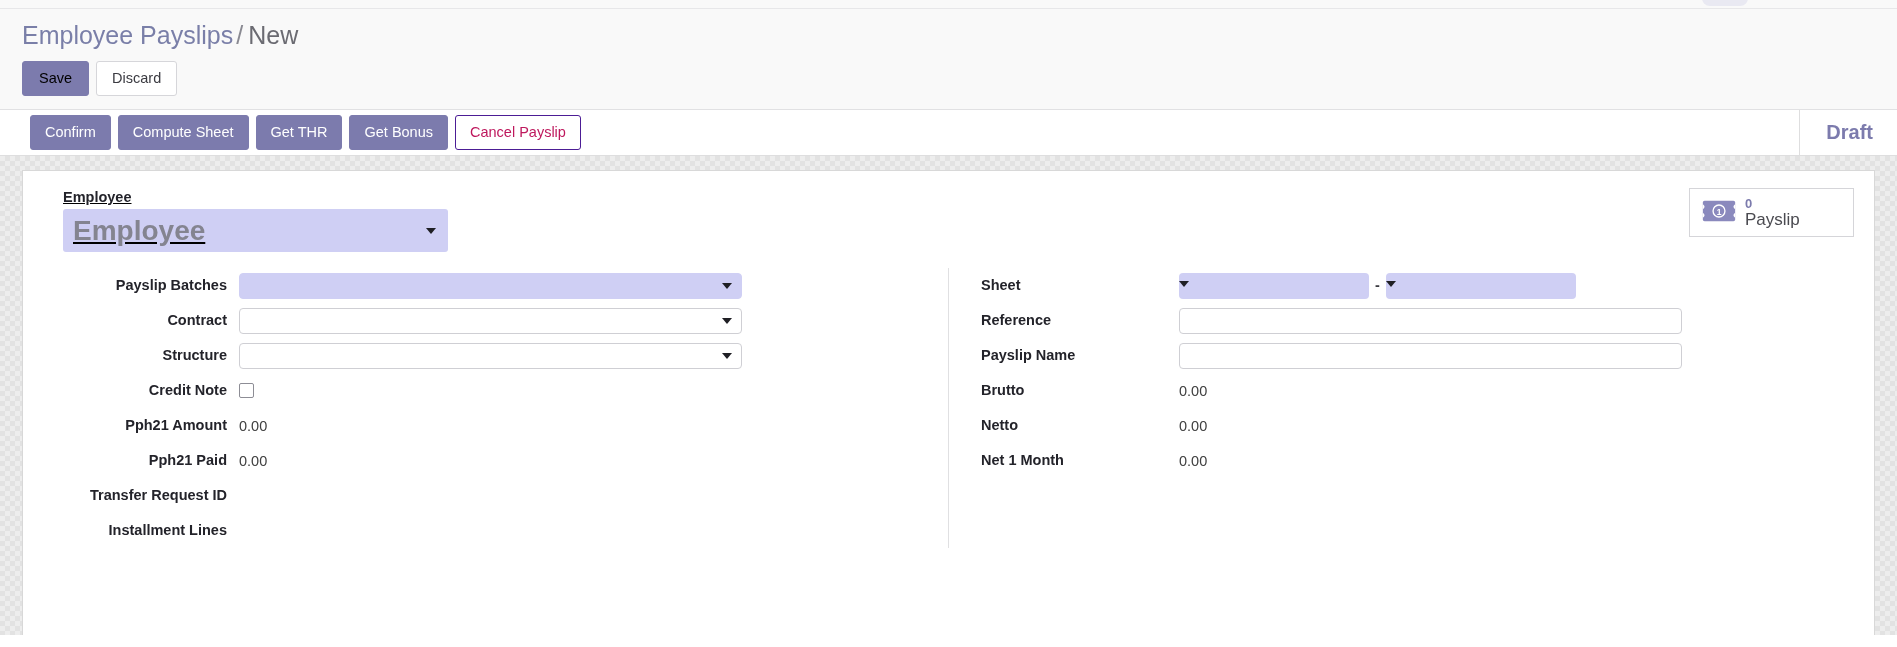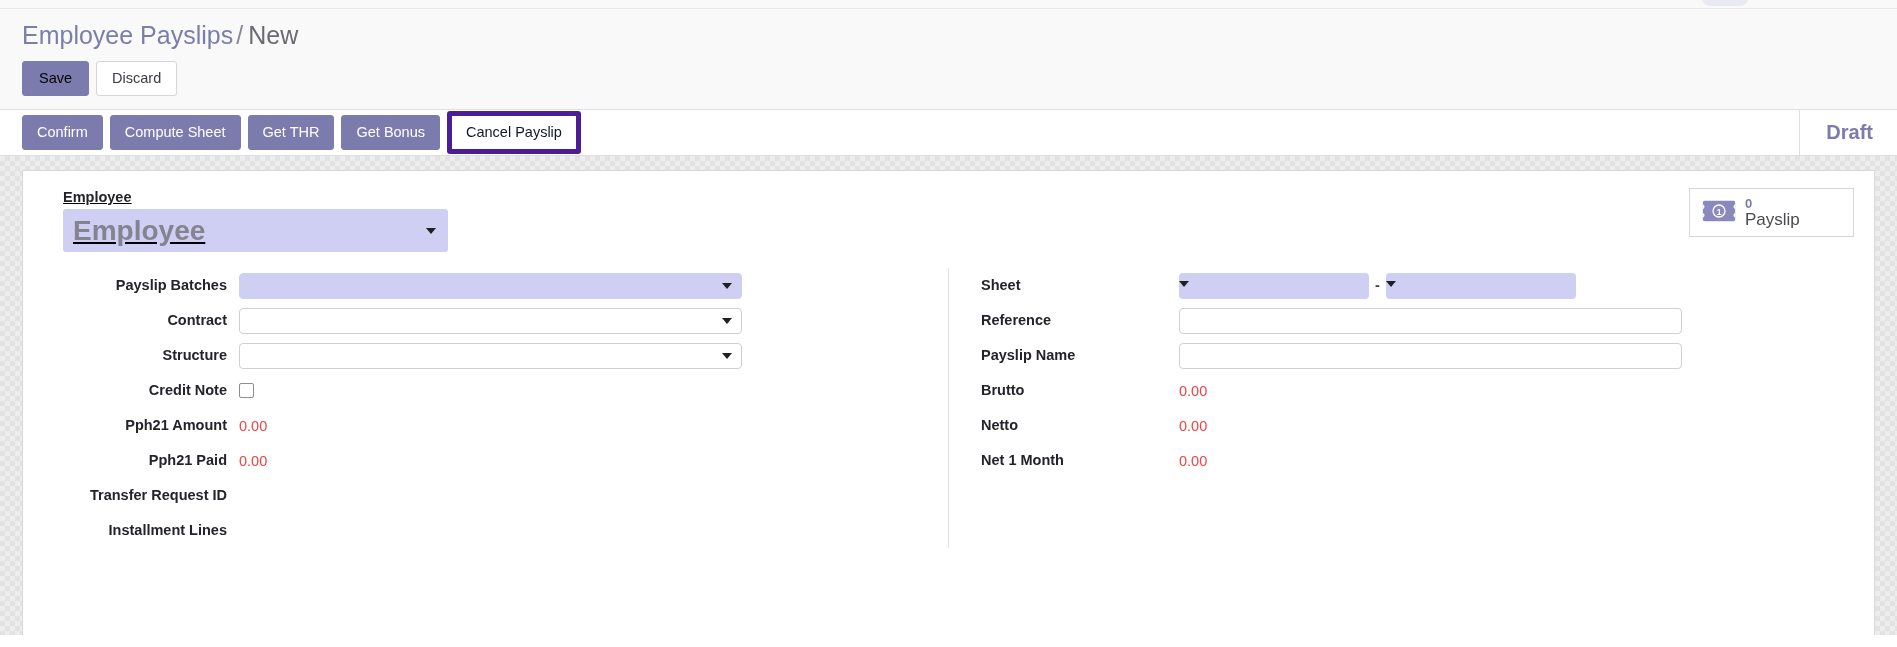"Confirm" .statusbar-actions { padding-left: 22px -> 30px }
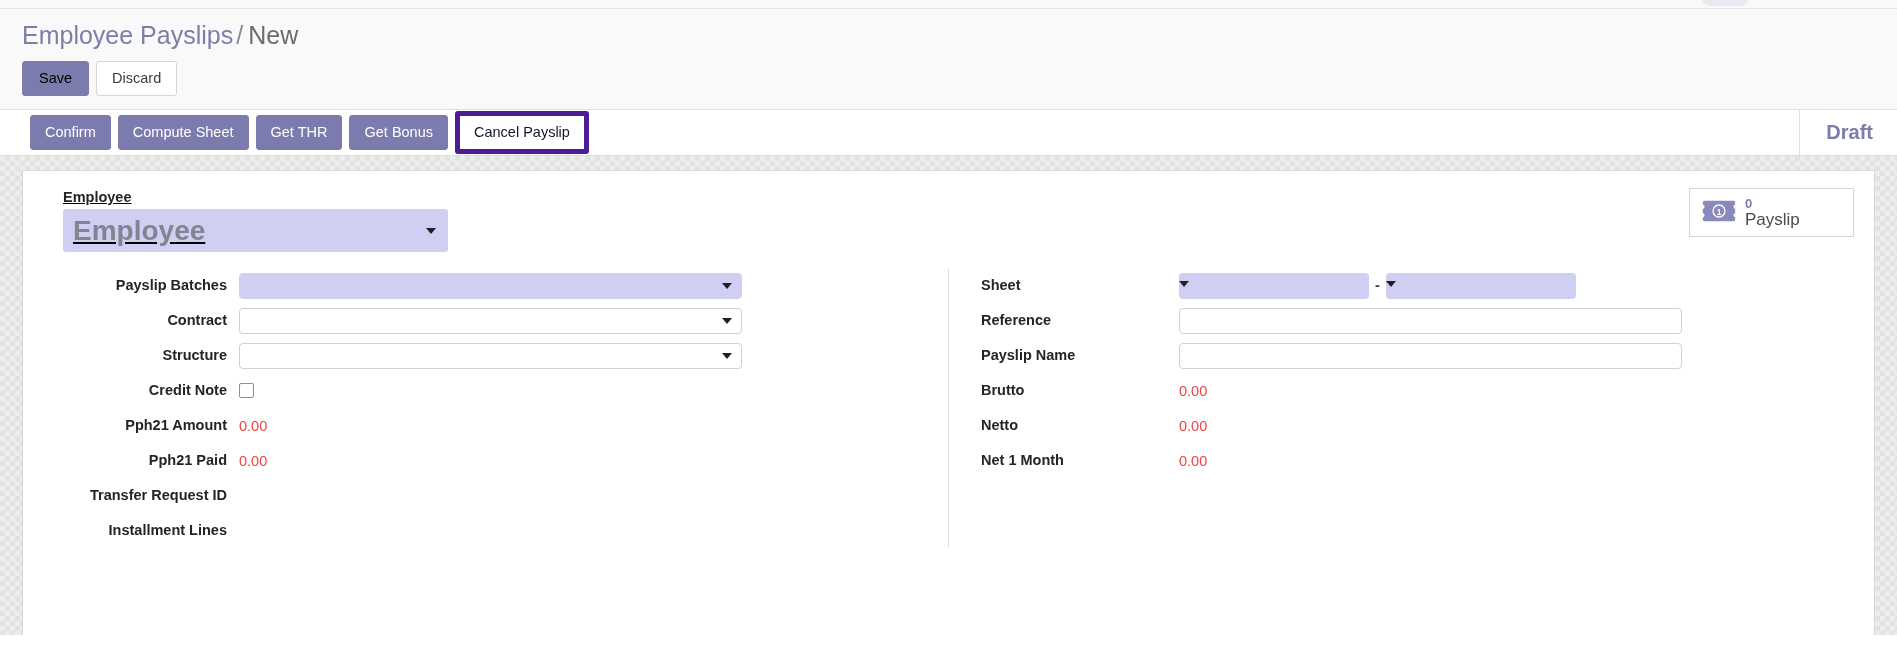"Cancel Payslip" .btn-action-secondary { border: 5px solid #4c1d95 -> 1px solid #4c1d95; color: #0f172a -> #be185d }
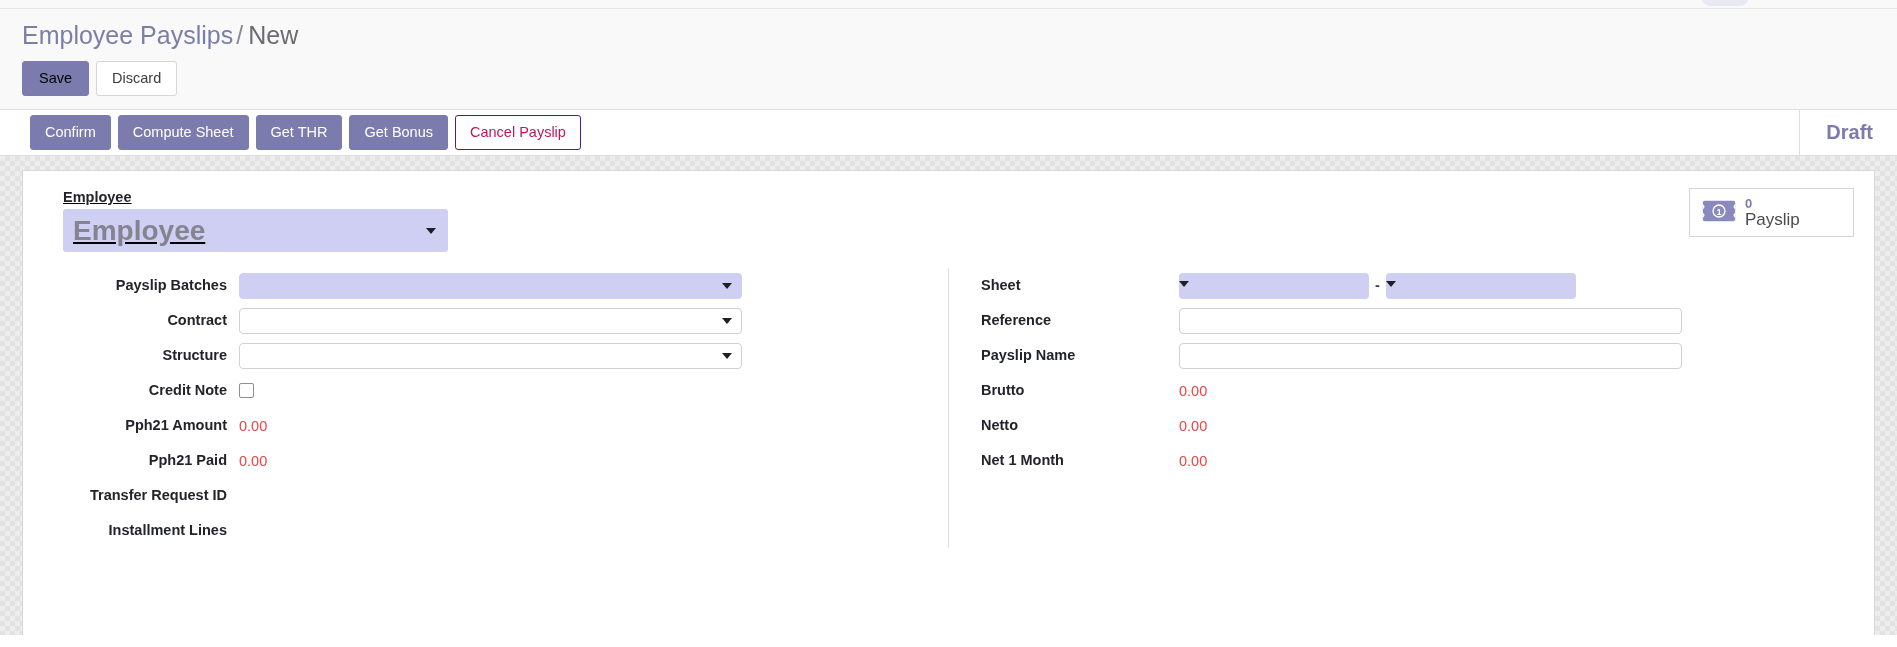"0.00" .fld-readonly { color: #ef4444 -> #404040 }
